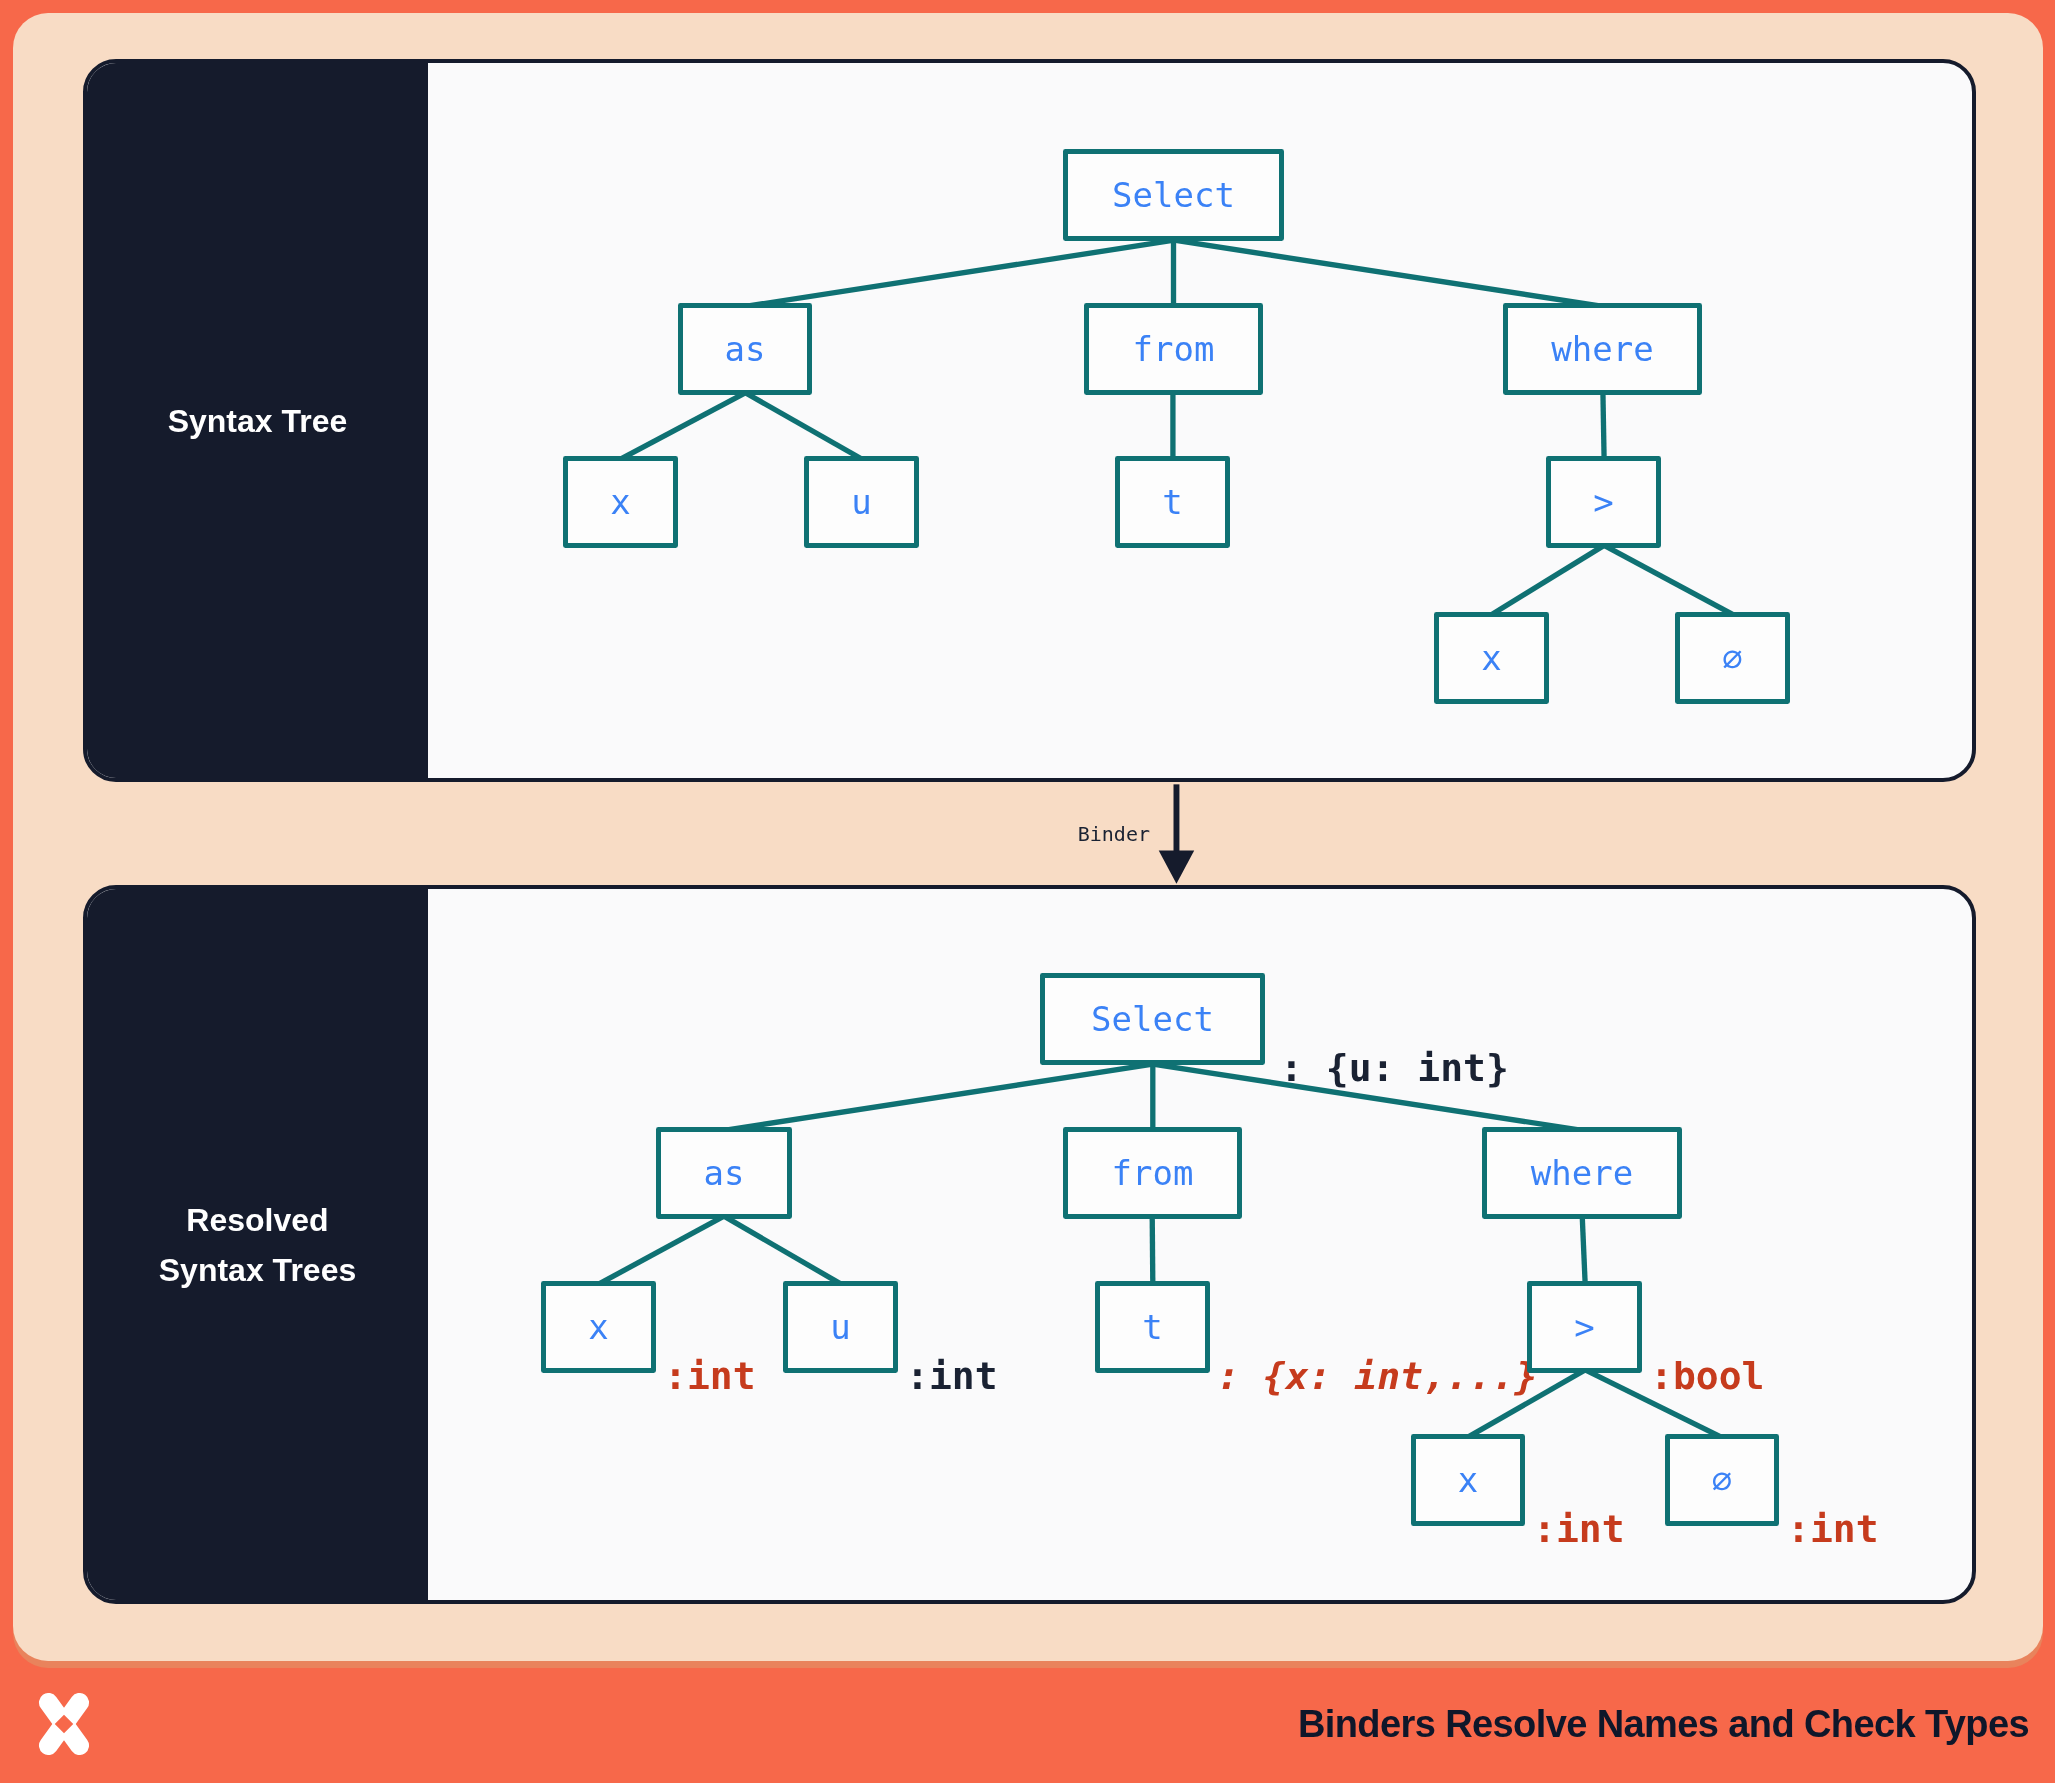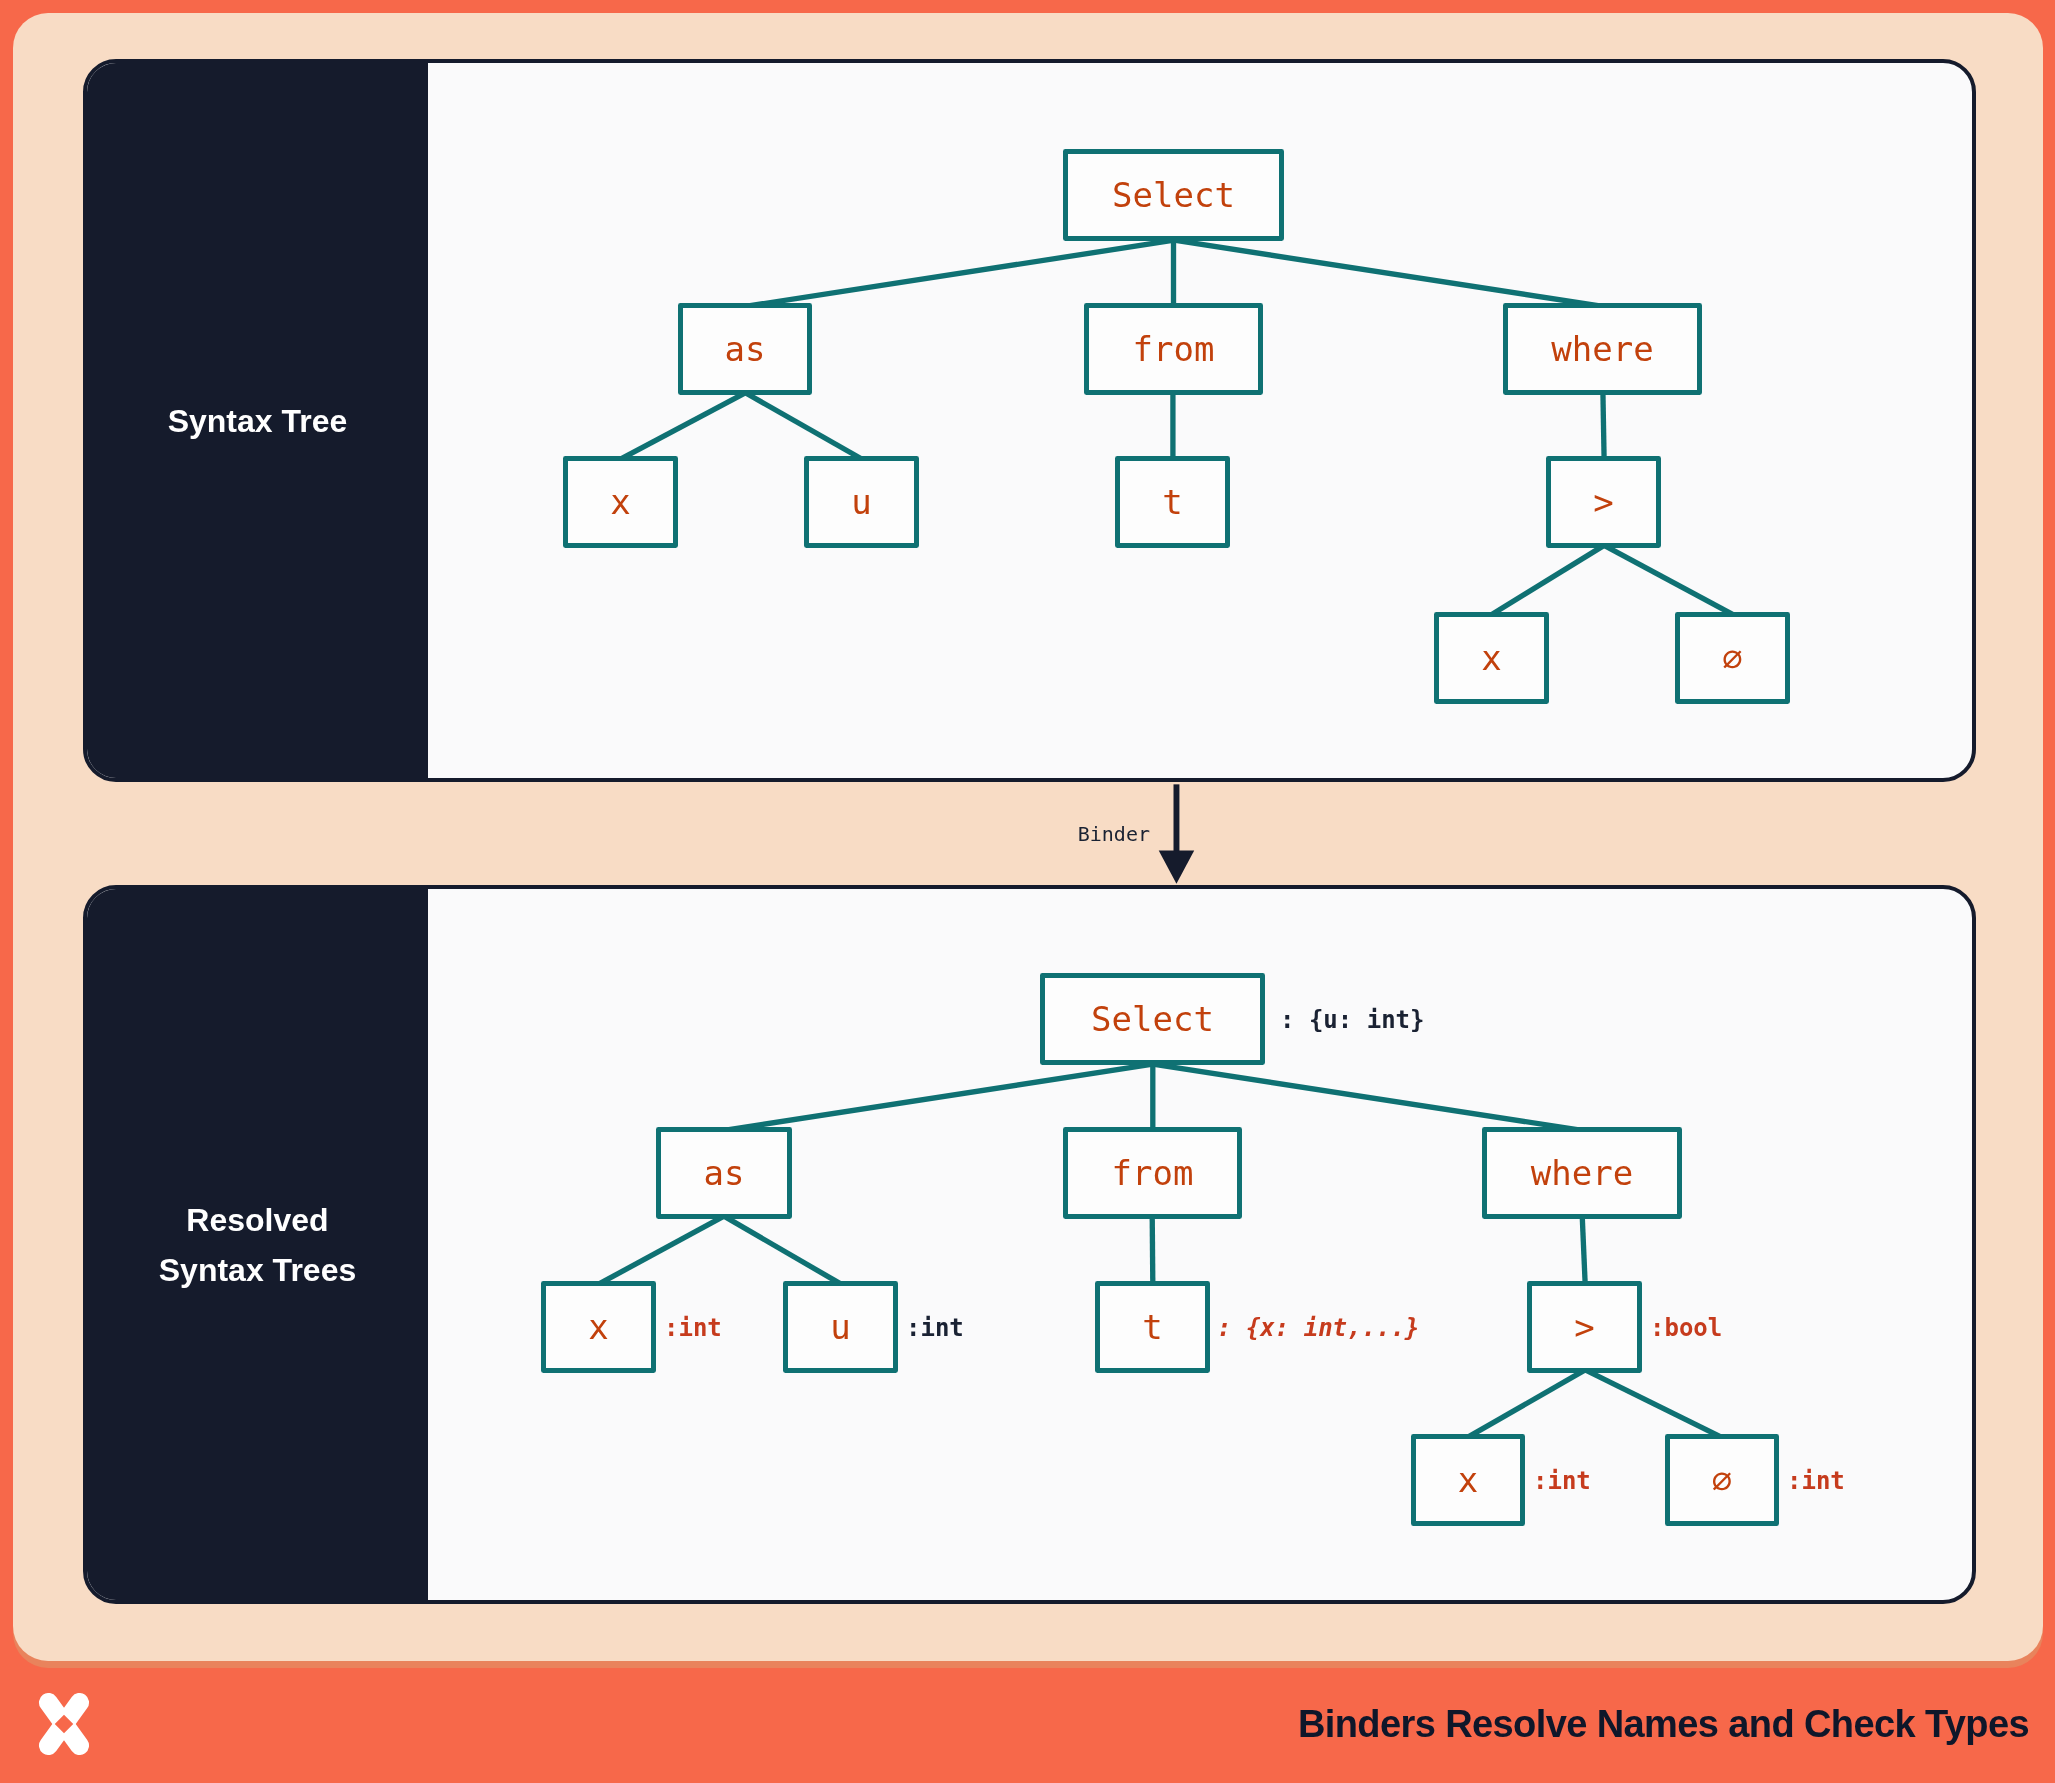"Select" .node { color: #c2410c -> #3b82f6 }
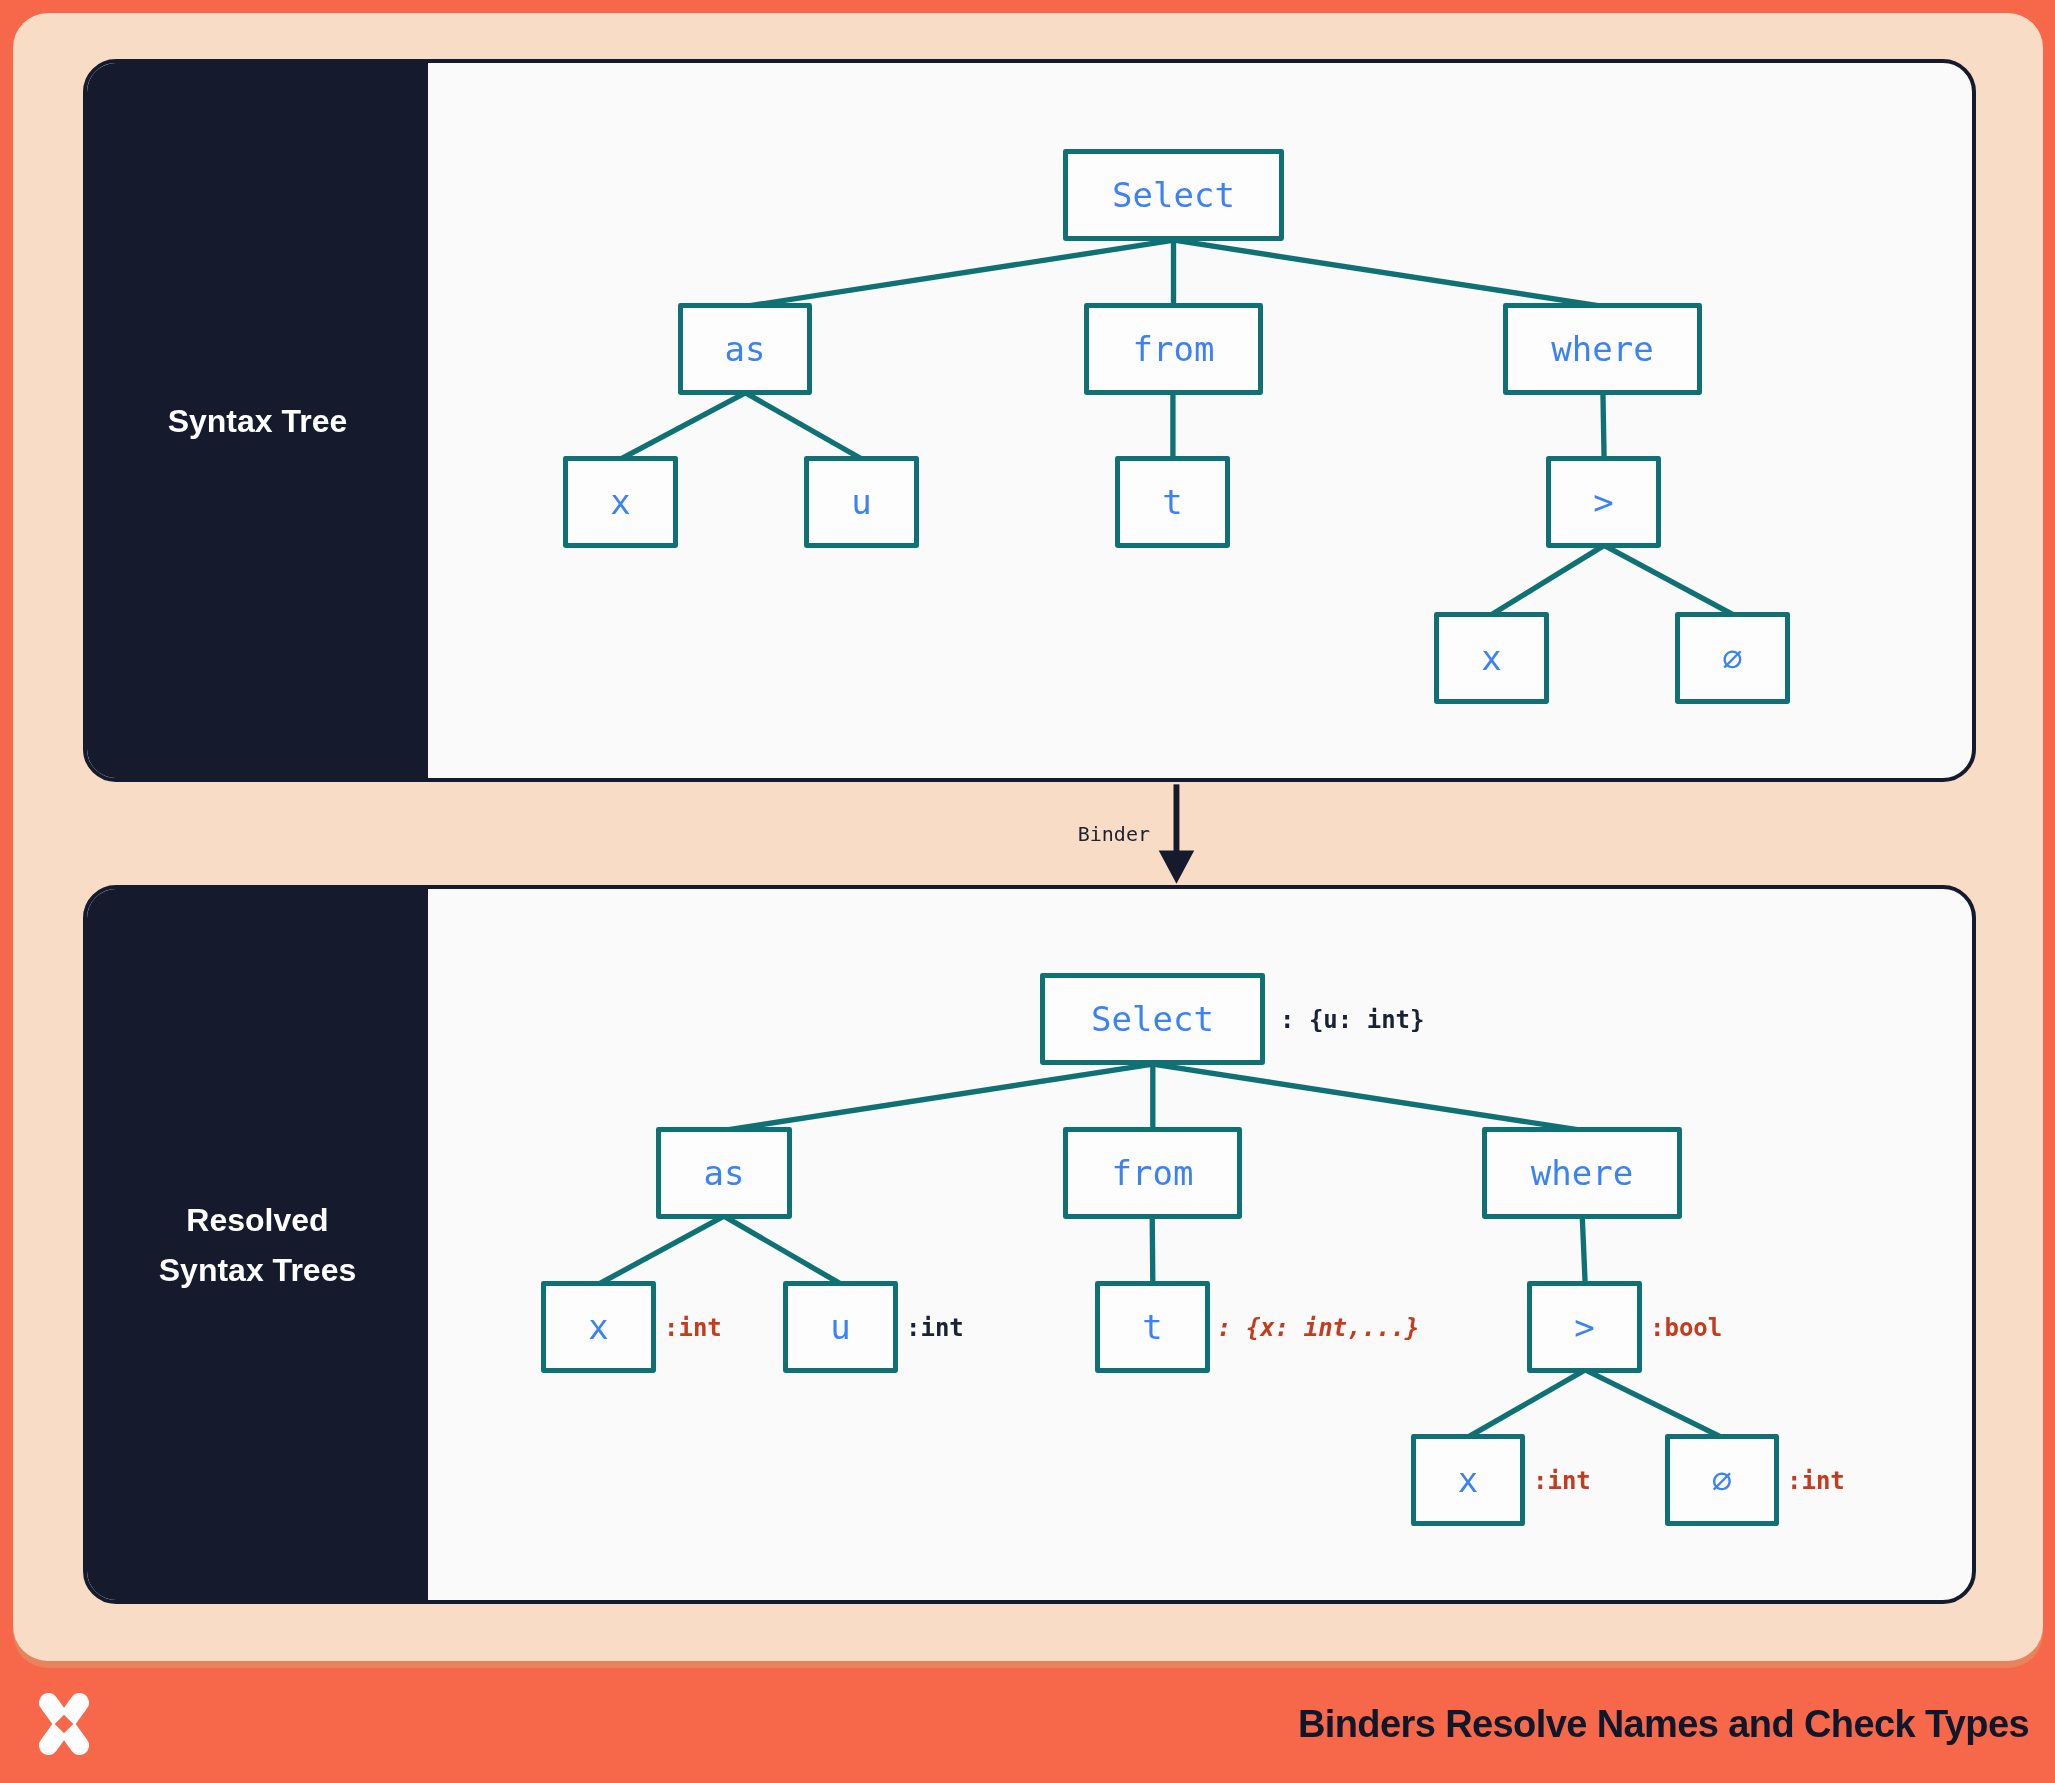": {u: int}" .ann { font-size: 24px -> 38px; margin-top: none -> 48px }
